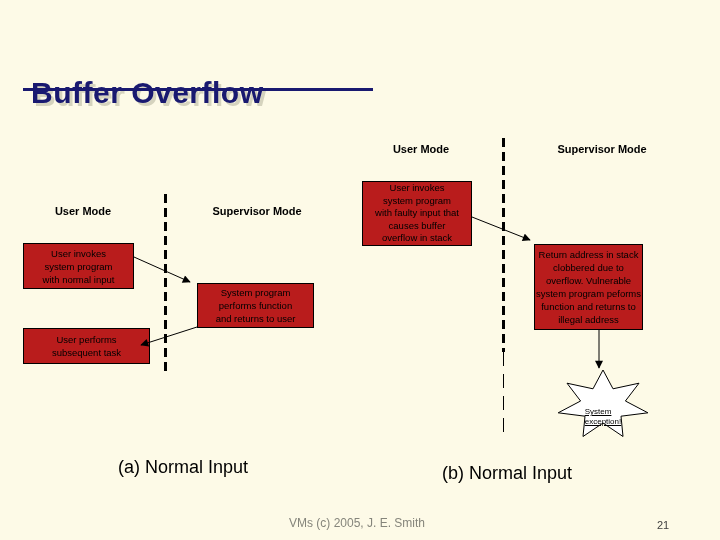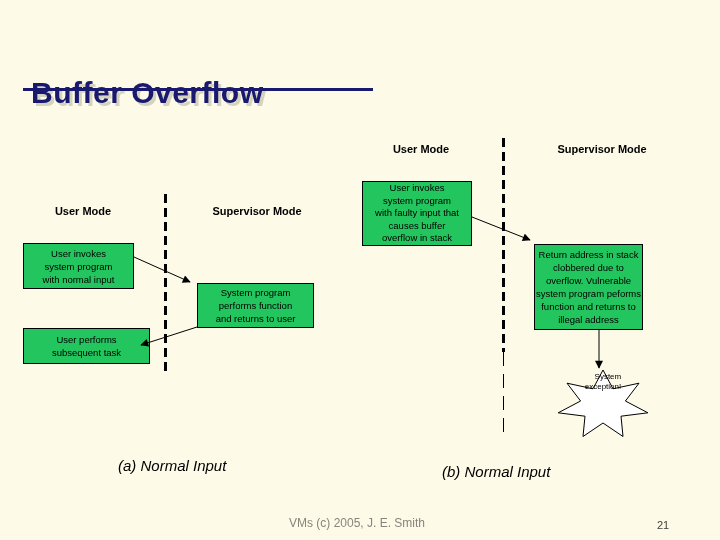"User invokes" .flowbox { background: #22c55e -> #b91c1c }
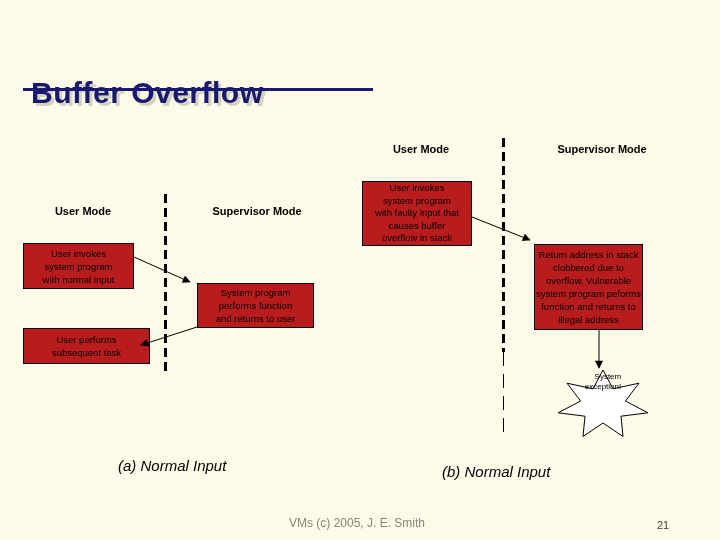"System" .star-label { text-align: right -> left; text-decoration: none -> underline; top: 372px -> 407px }
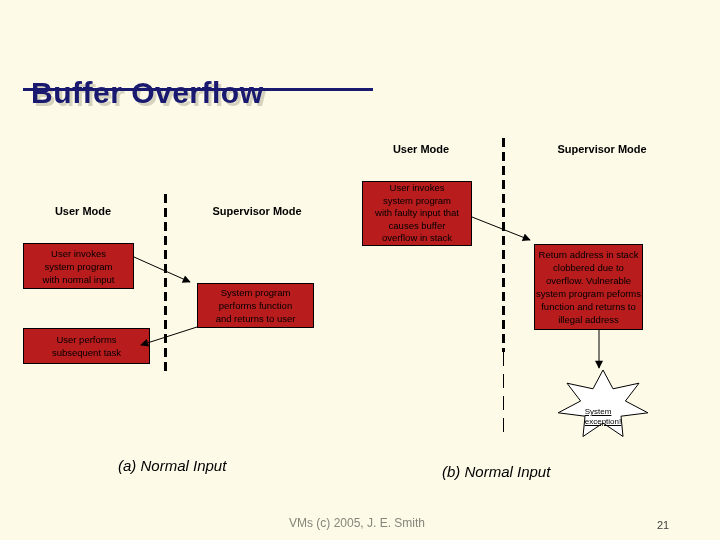"(a) Normal Input" .caption { font-size: 15px -> 18px; font-style: italic -> none }
